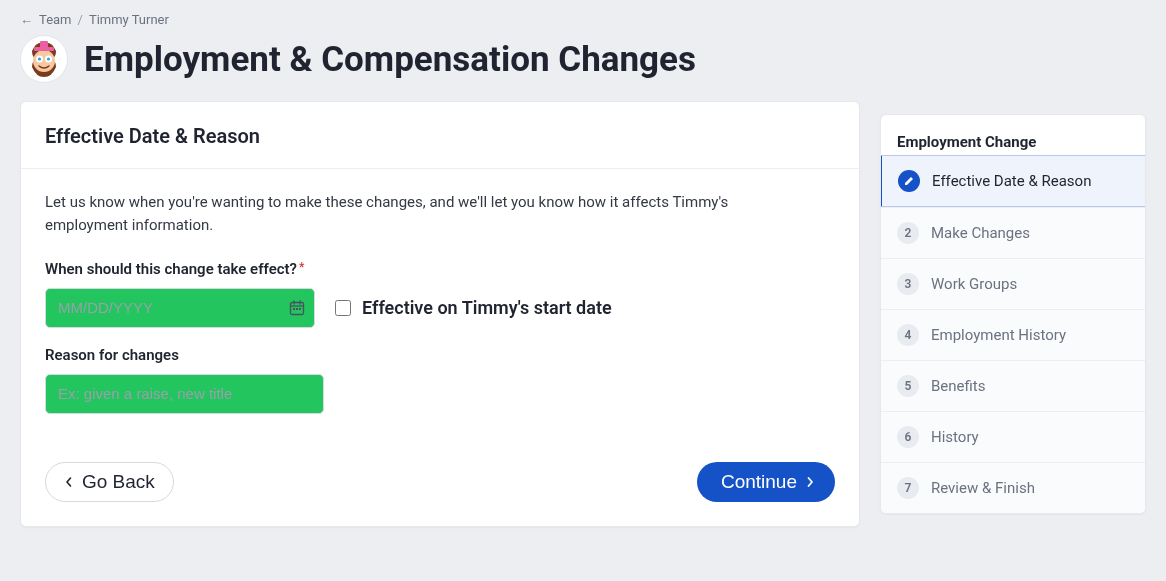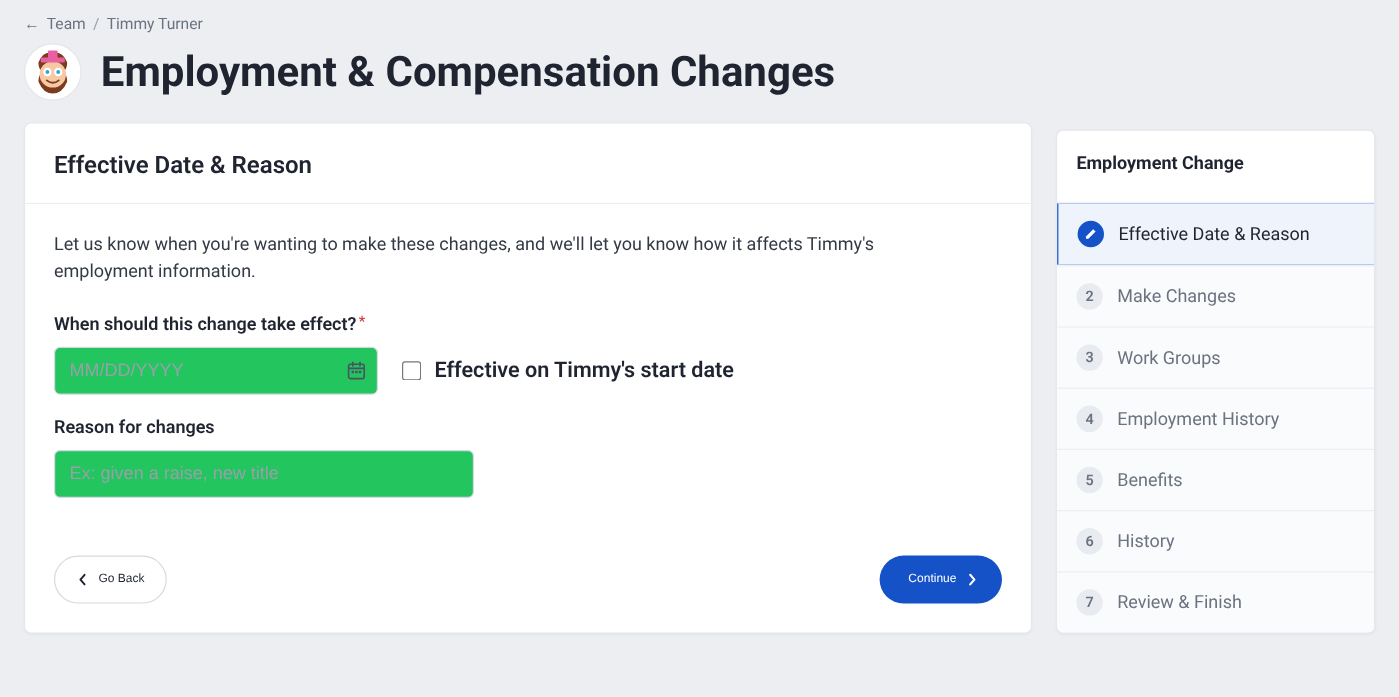"Effective Date & Reason" .layout { align-items: flex-end -> center }
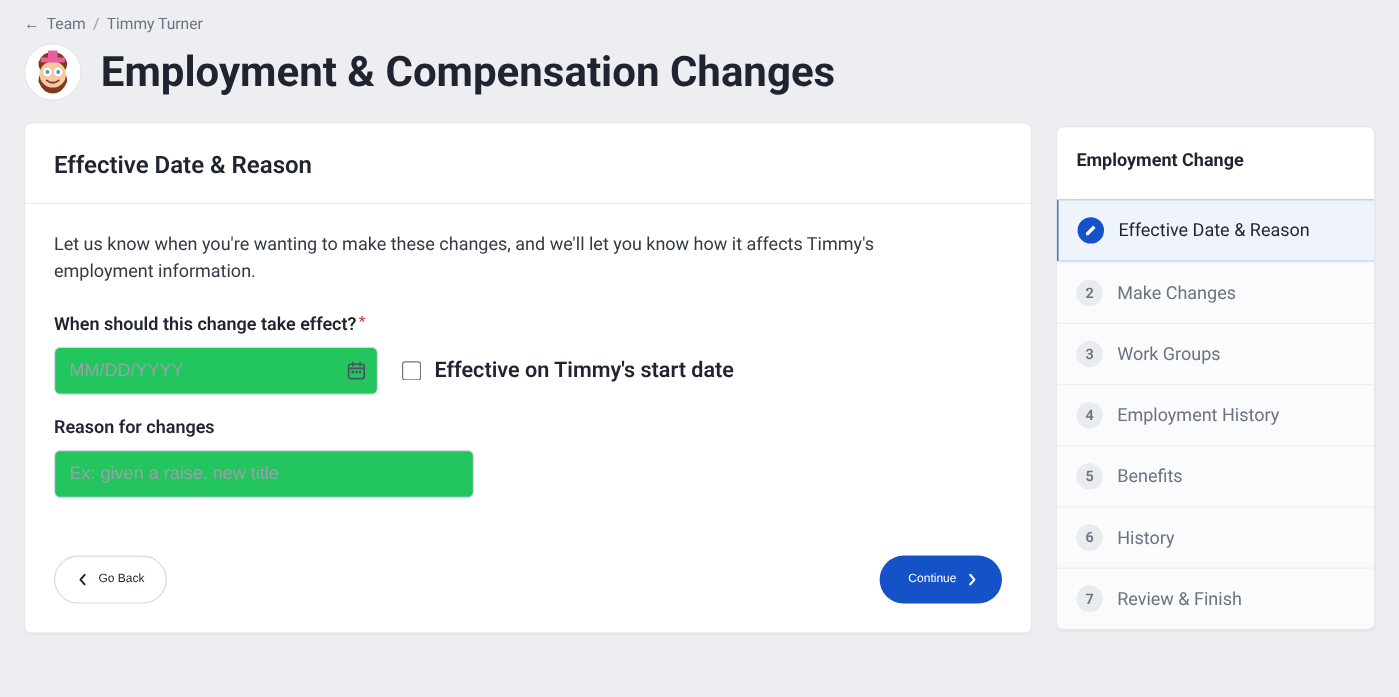"Employment Change" .side-head { padding: 18px 16px 24px 16px -> 18px 16px 4px 16px }
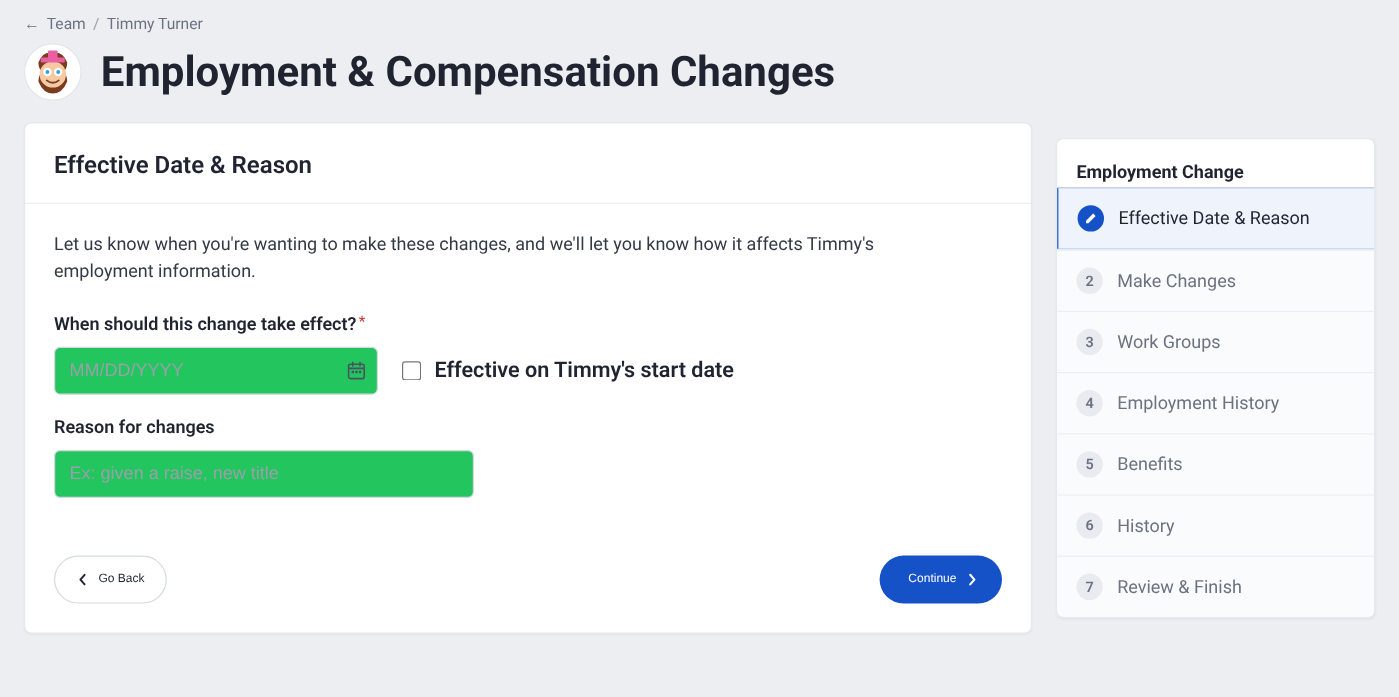"Ex: given a raise, new" .reason-input { width: 350px -> 279px }
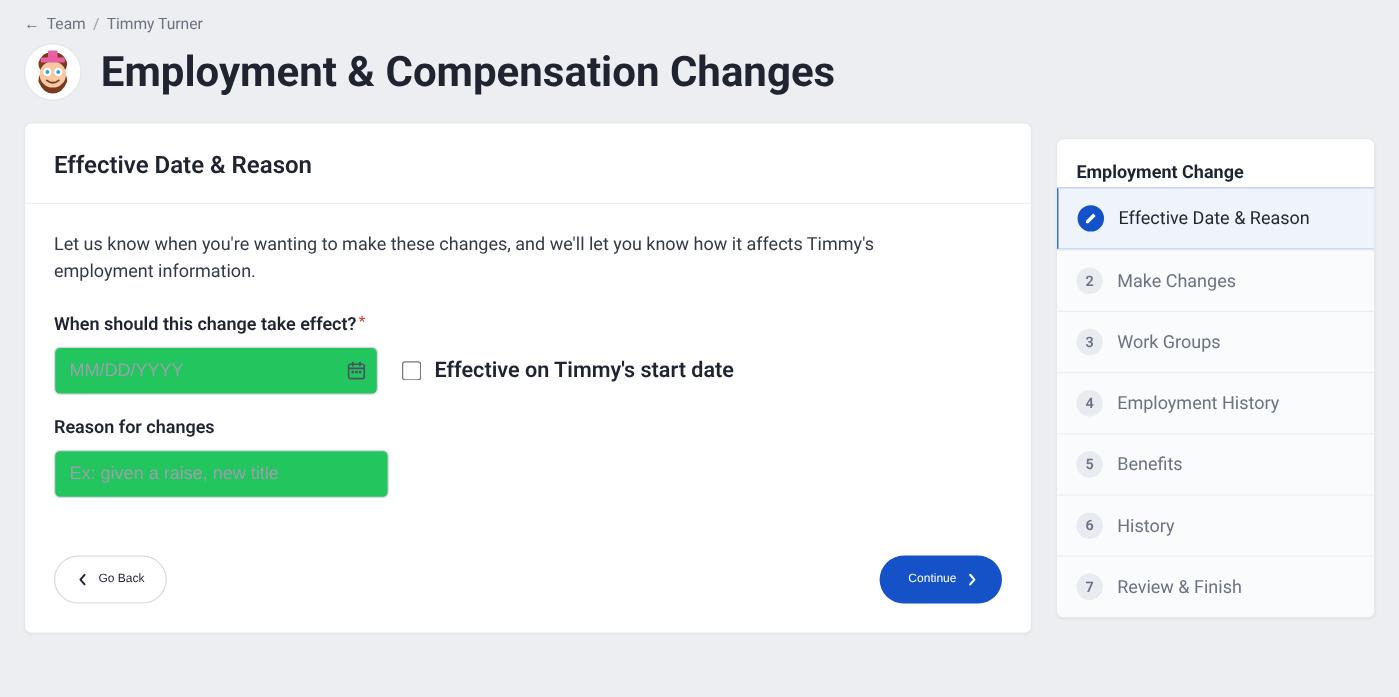"Go Back" .btn { font-size: 10px -> 19px }
